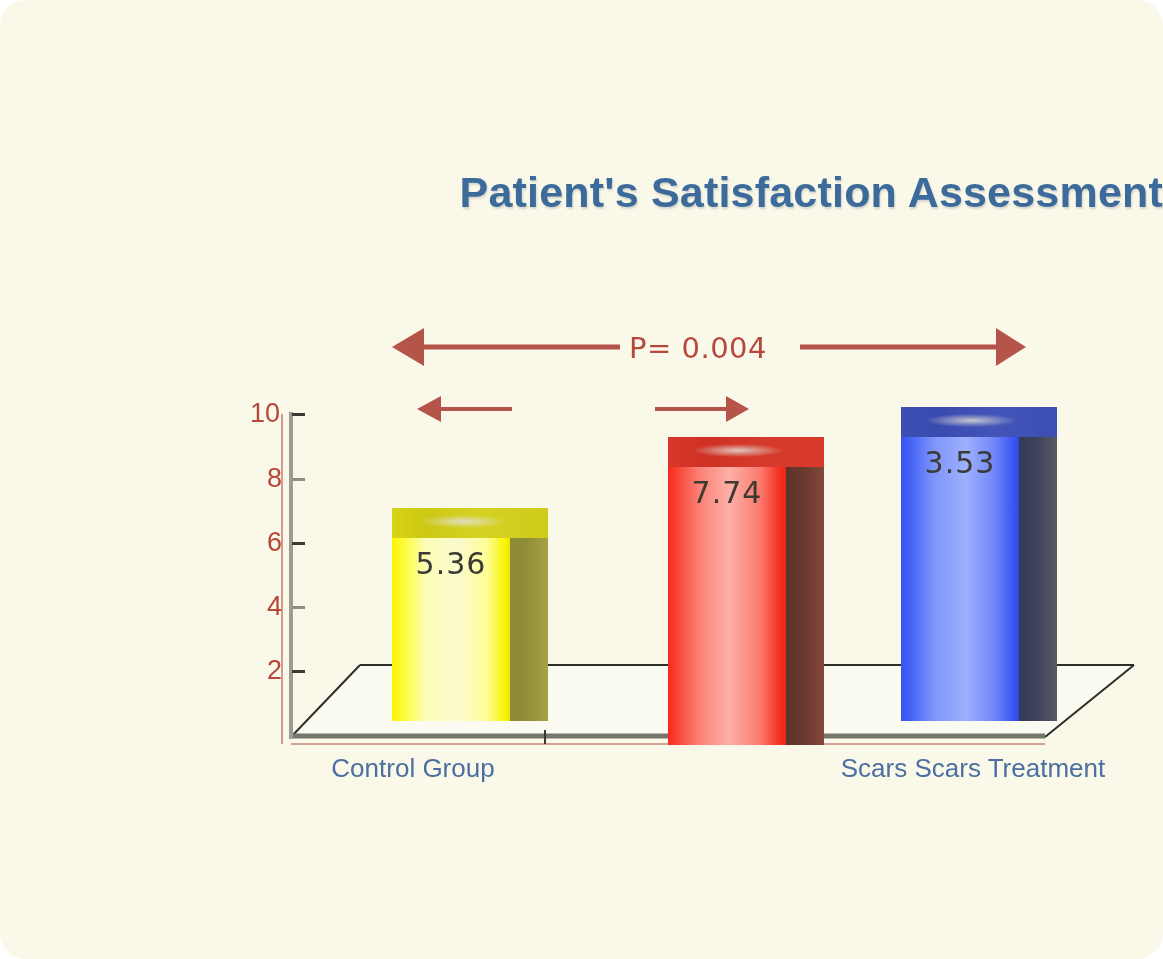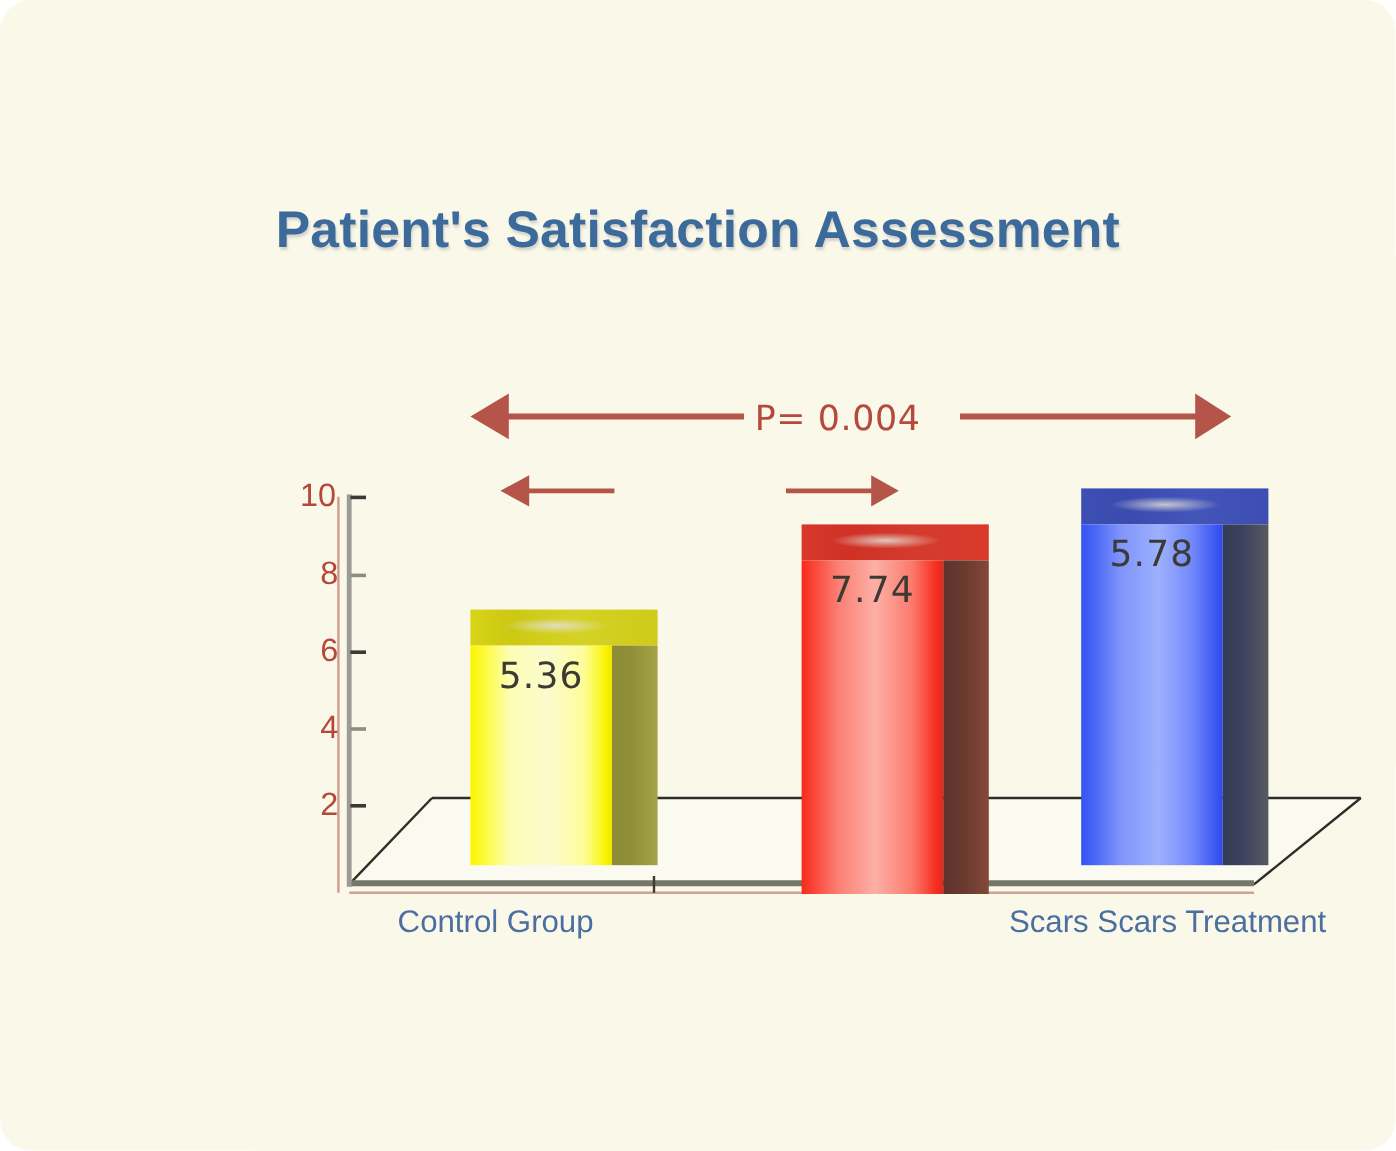"Patient's Satisfaction Assessment" #chart-title { text-align: center -> right }
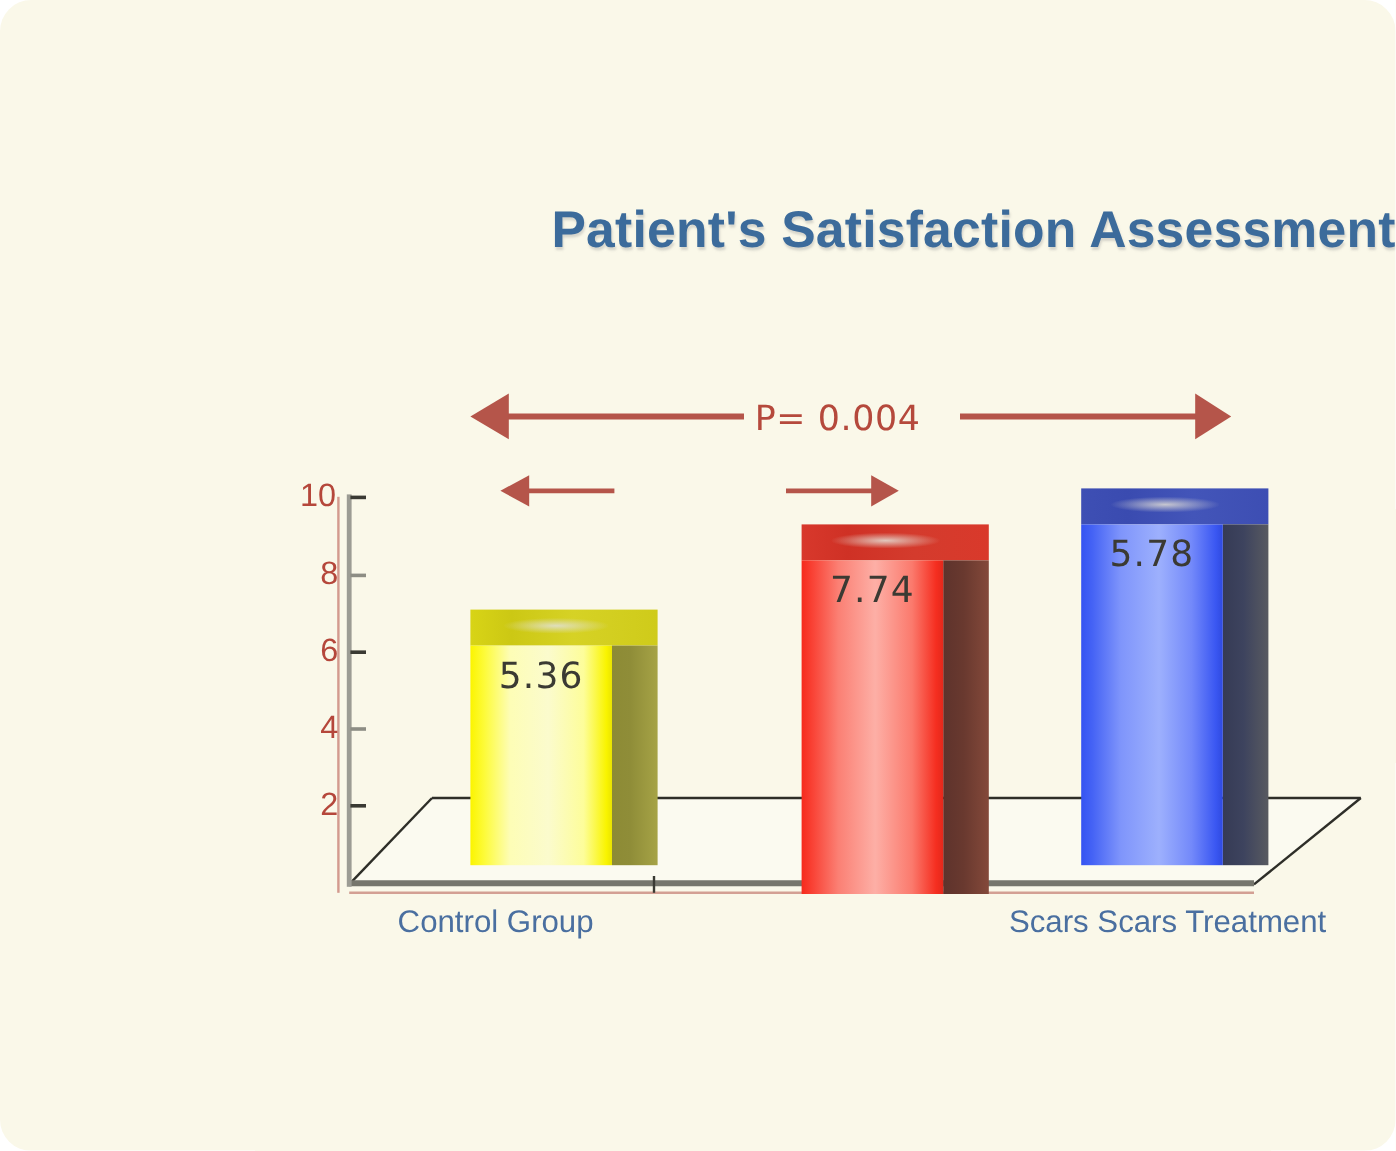"5.78" div.val-label { text: 5.78 -> 3.53 }
